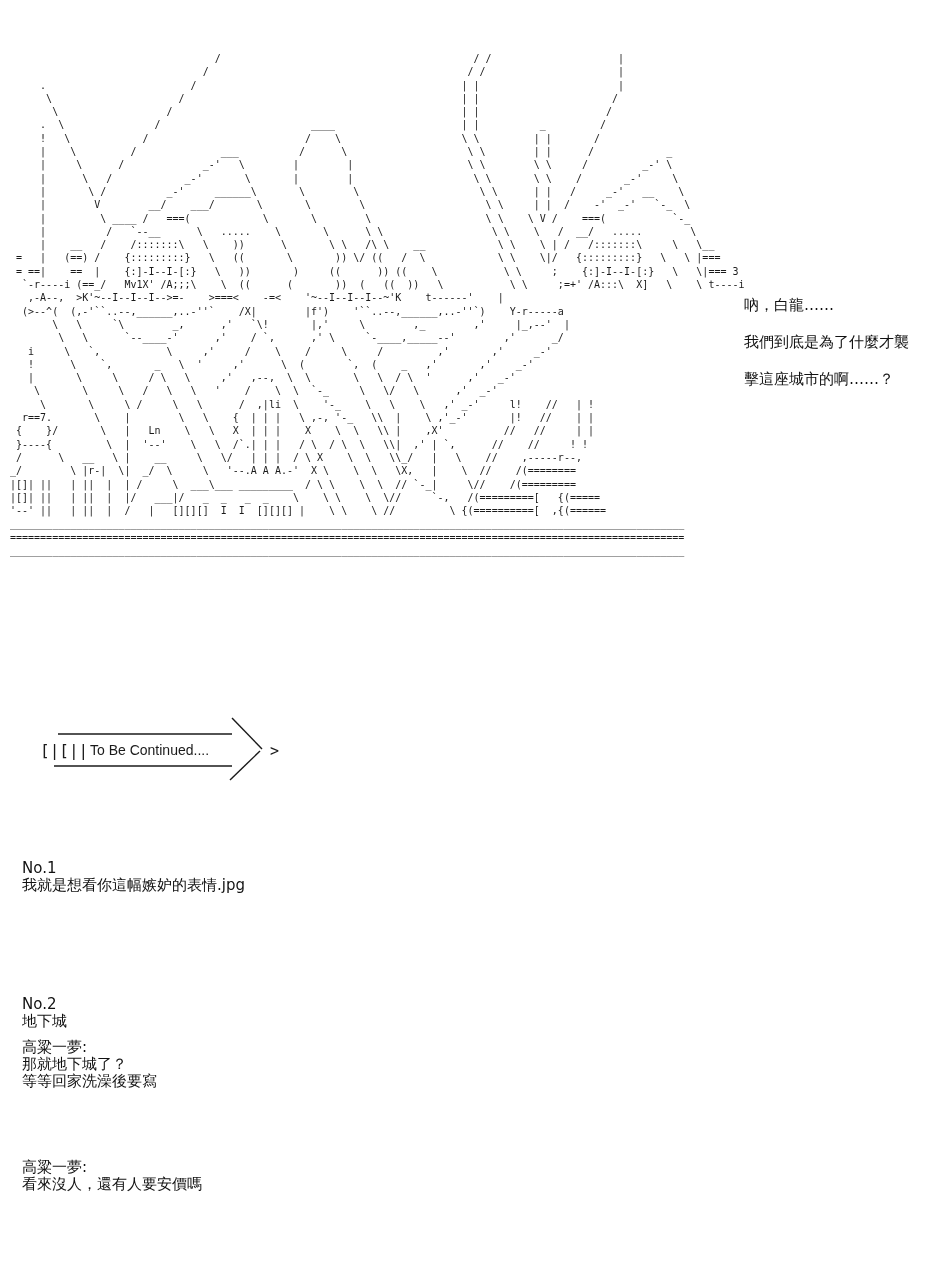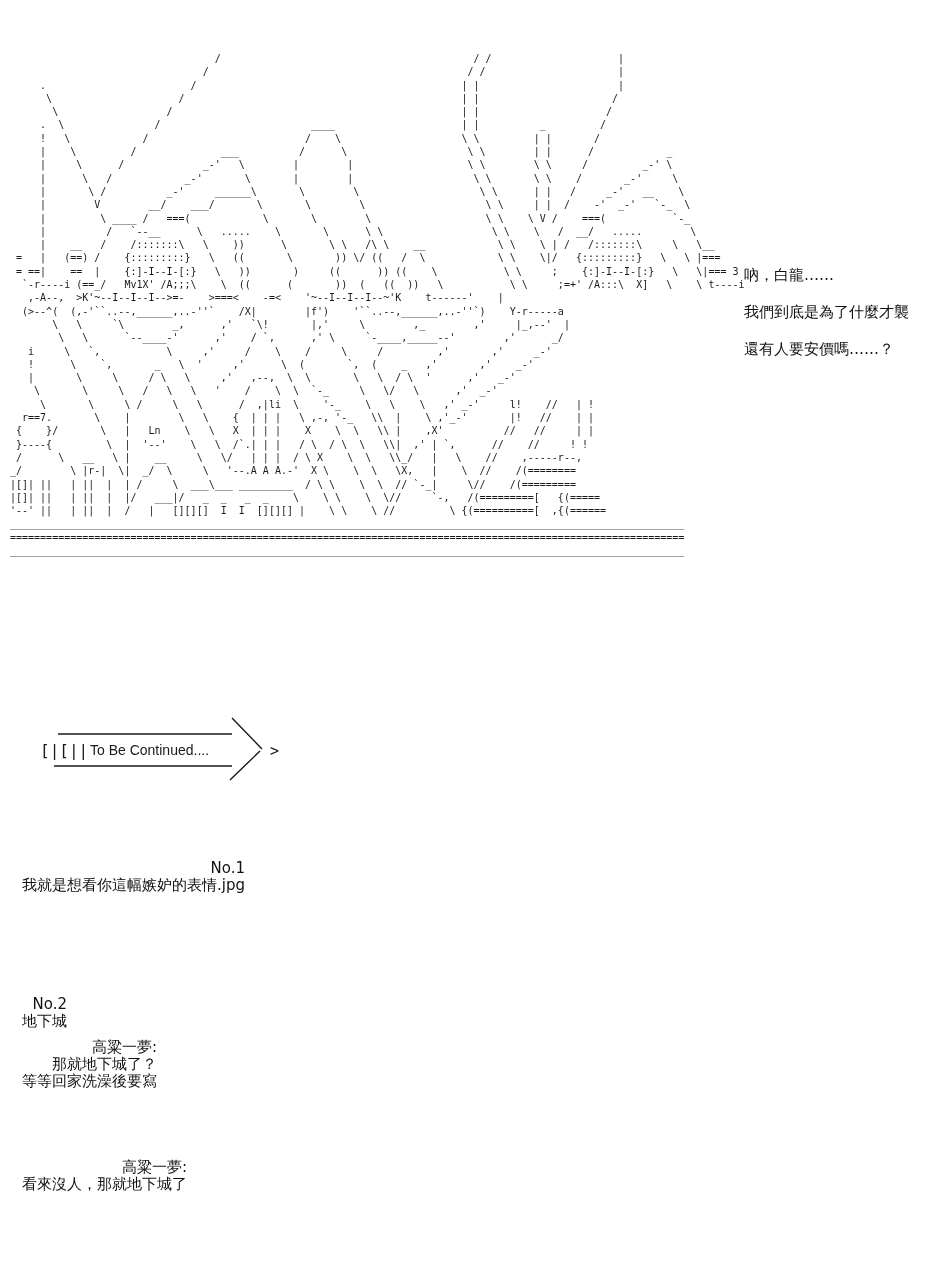"吶，白龍……" #dialogue { top: 267px -> 297px }
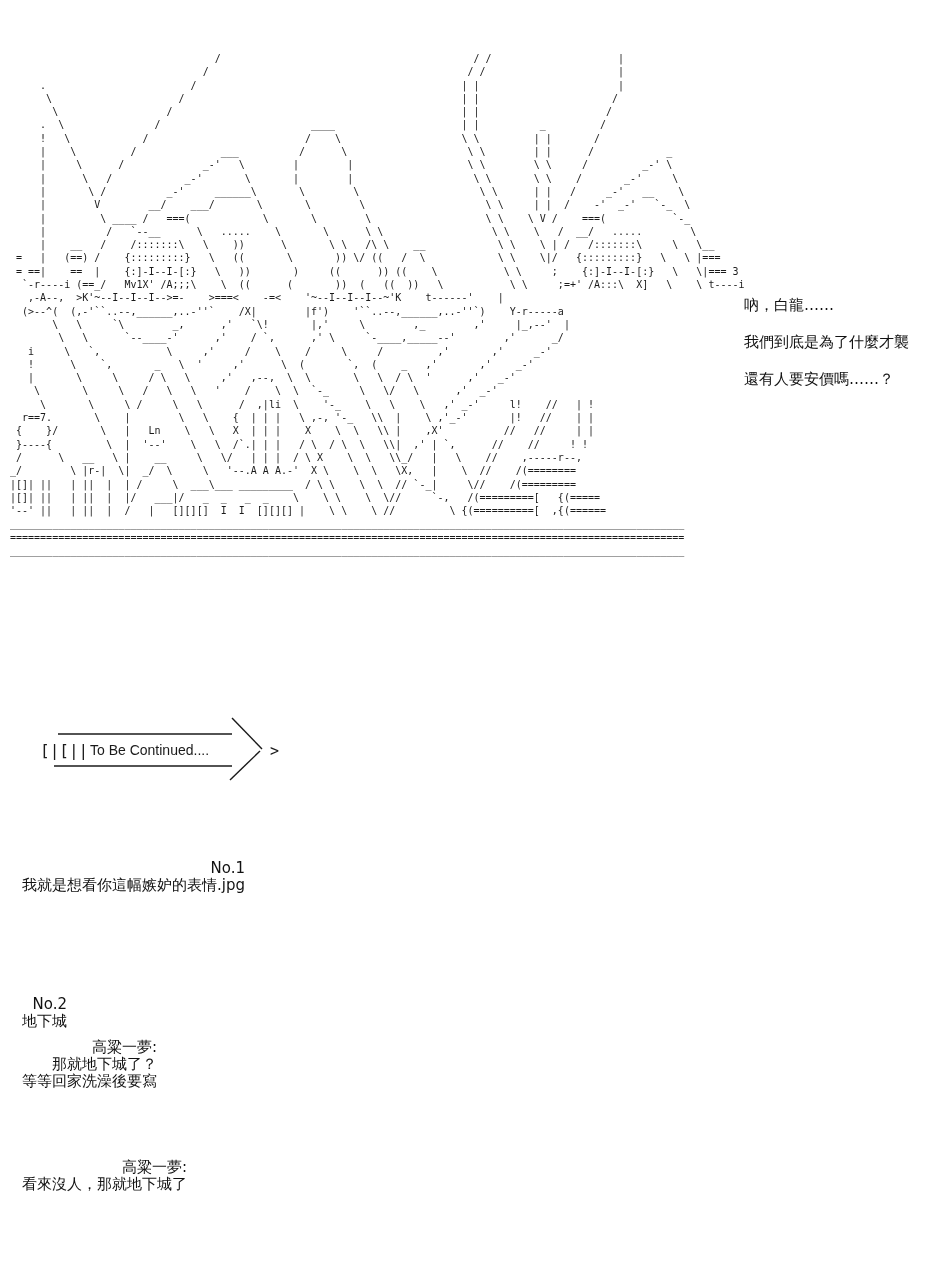"還有人要安價嗎……？" p { text: 還有人要安價嗎 -> 擊這座城市的啊 }
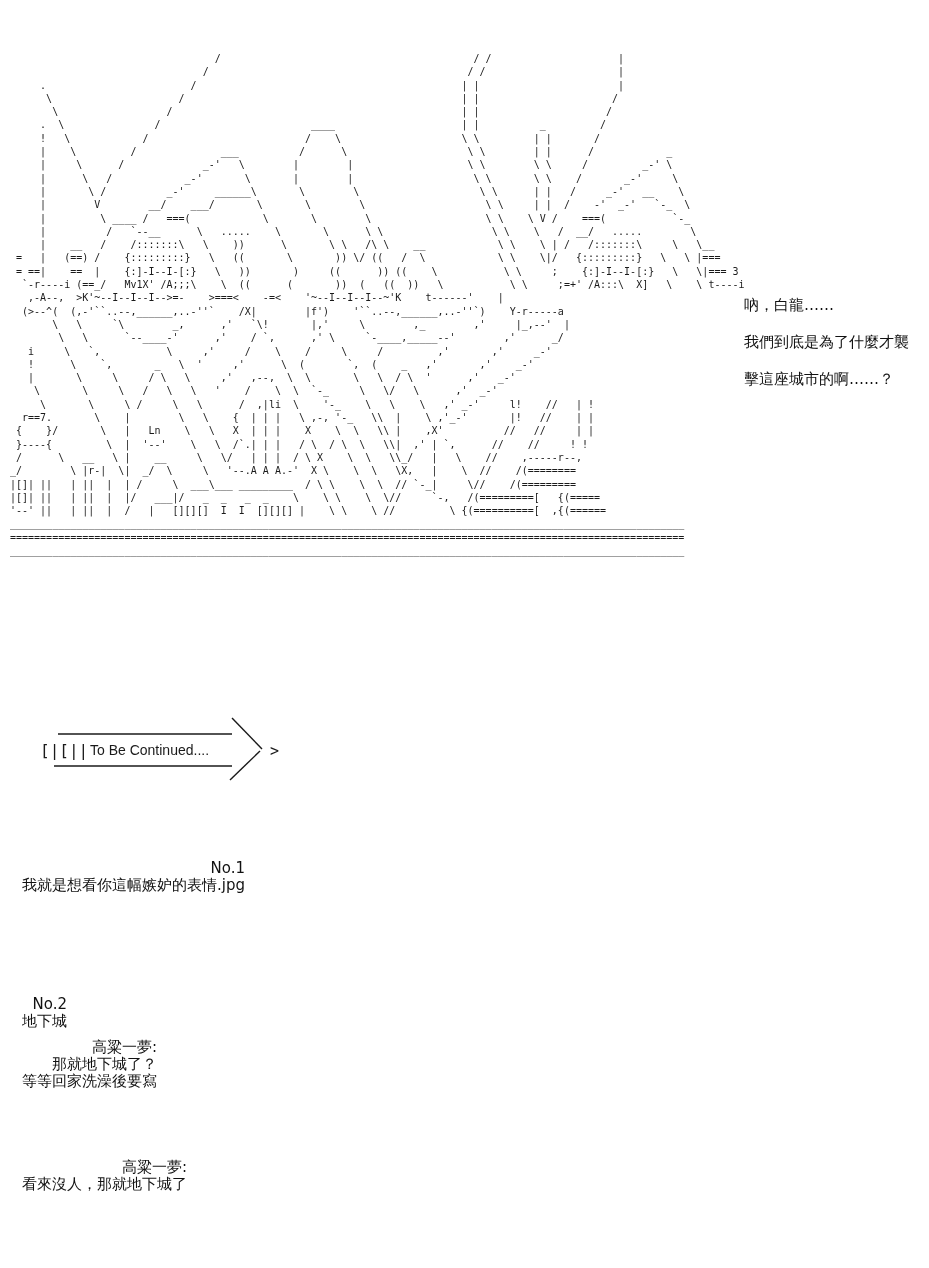"No.1" .text-block div { text-align: right -> none }
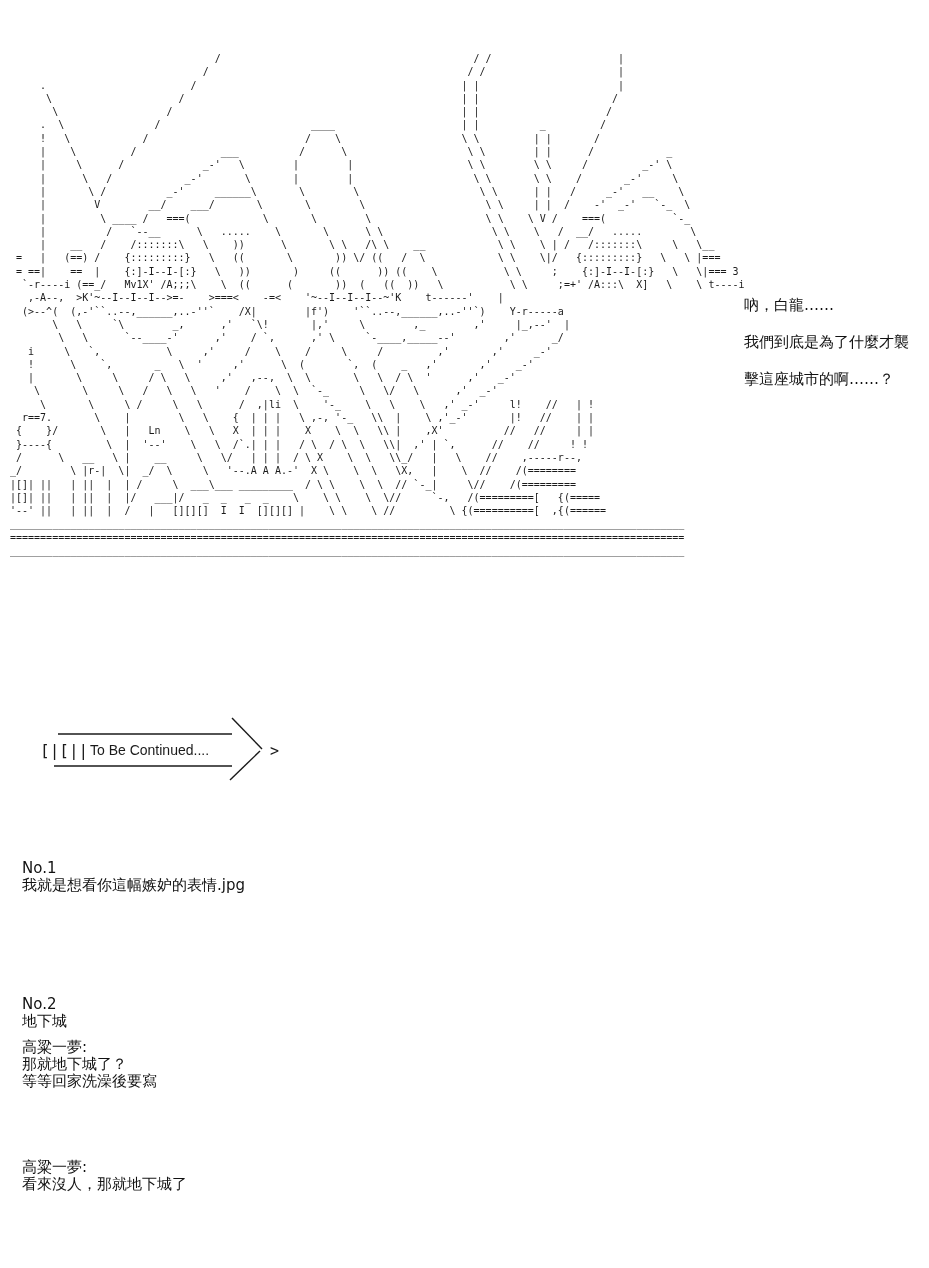"看來沒人，那就地下城了" div { text: 那就地下城了 -> 還有人要安價嗎 }
